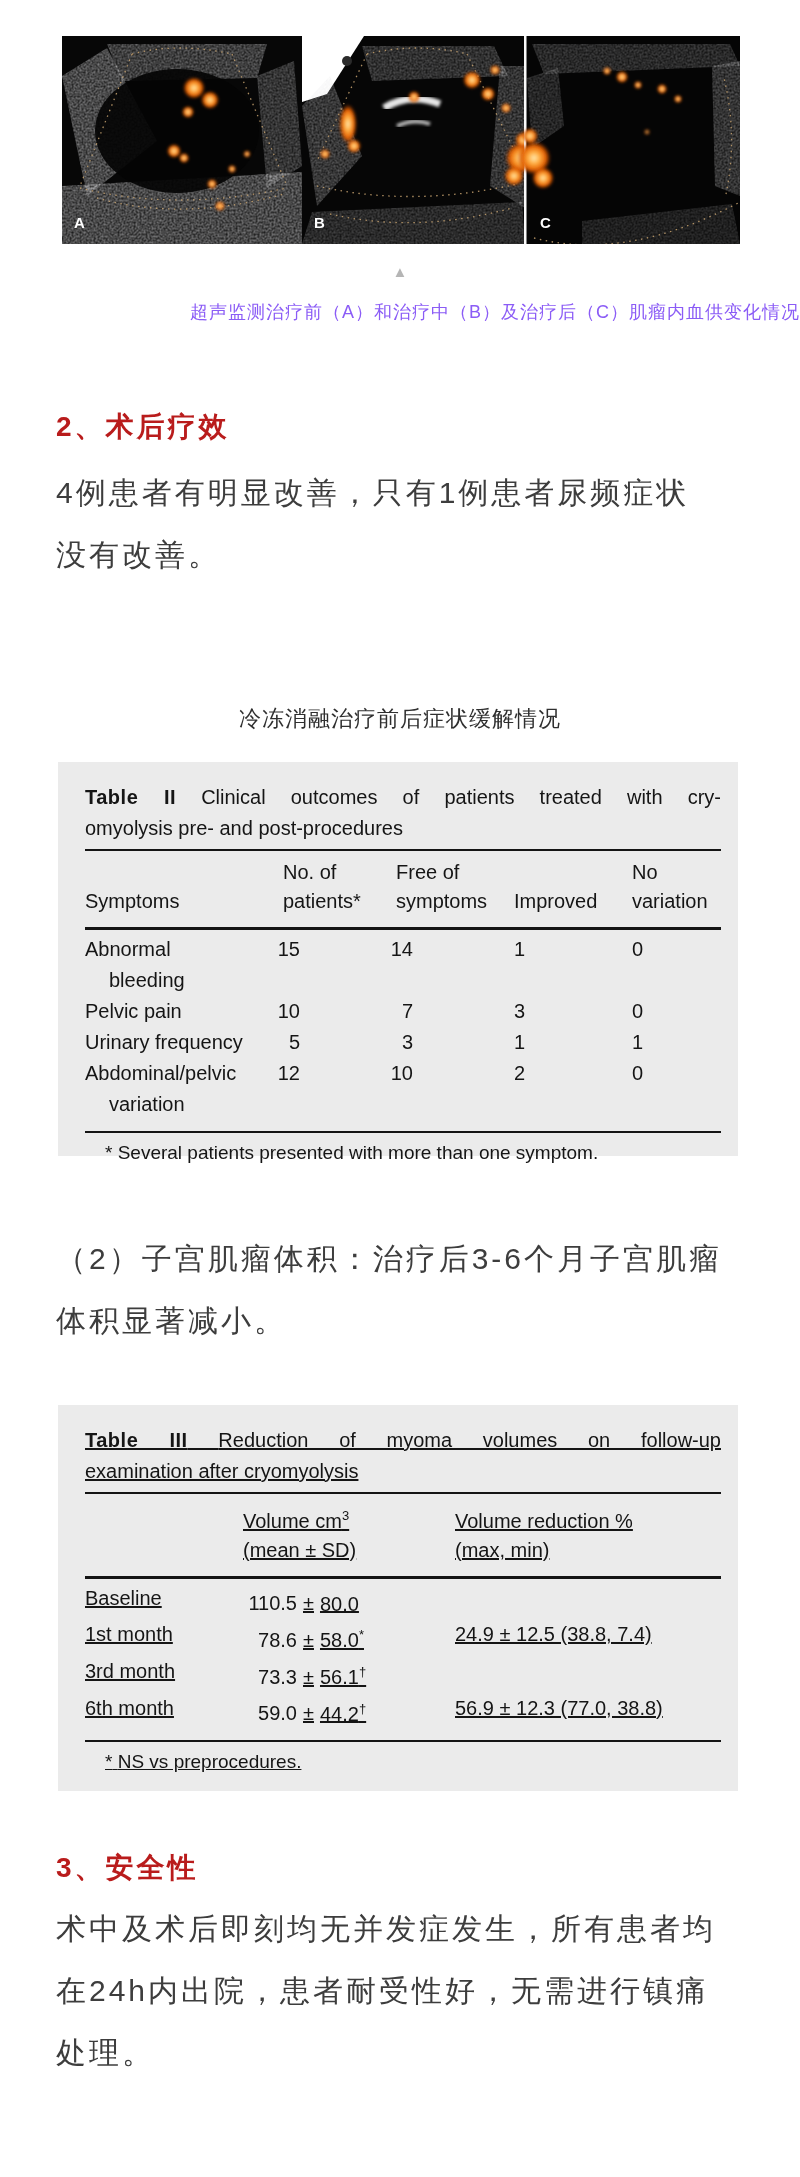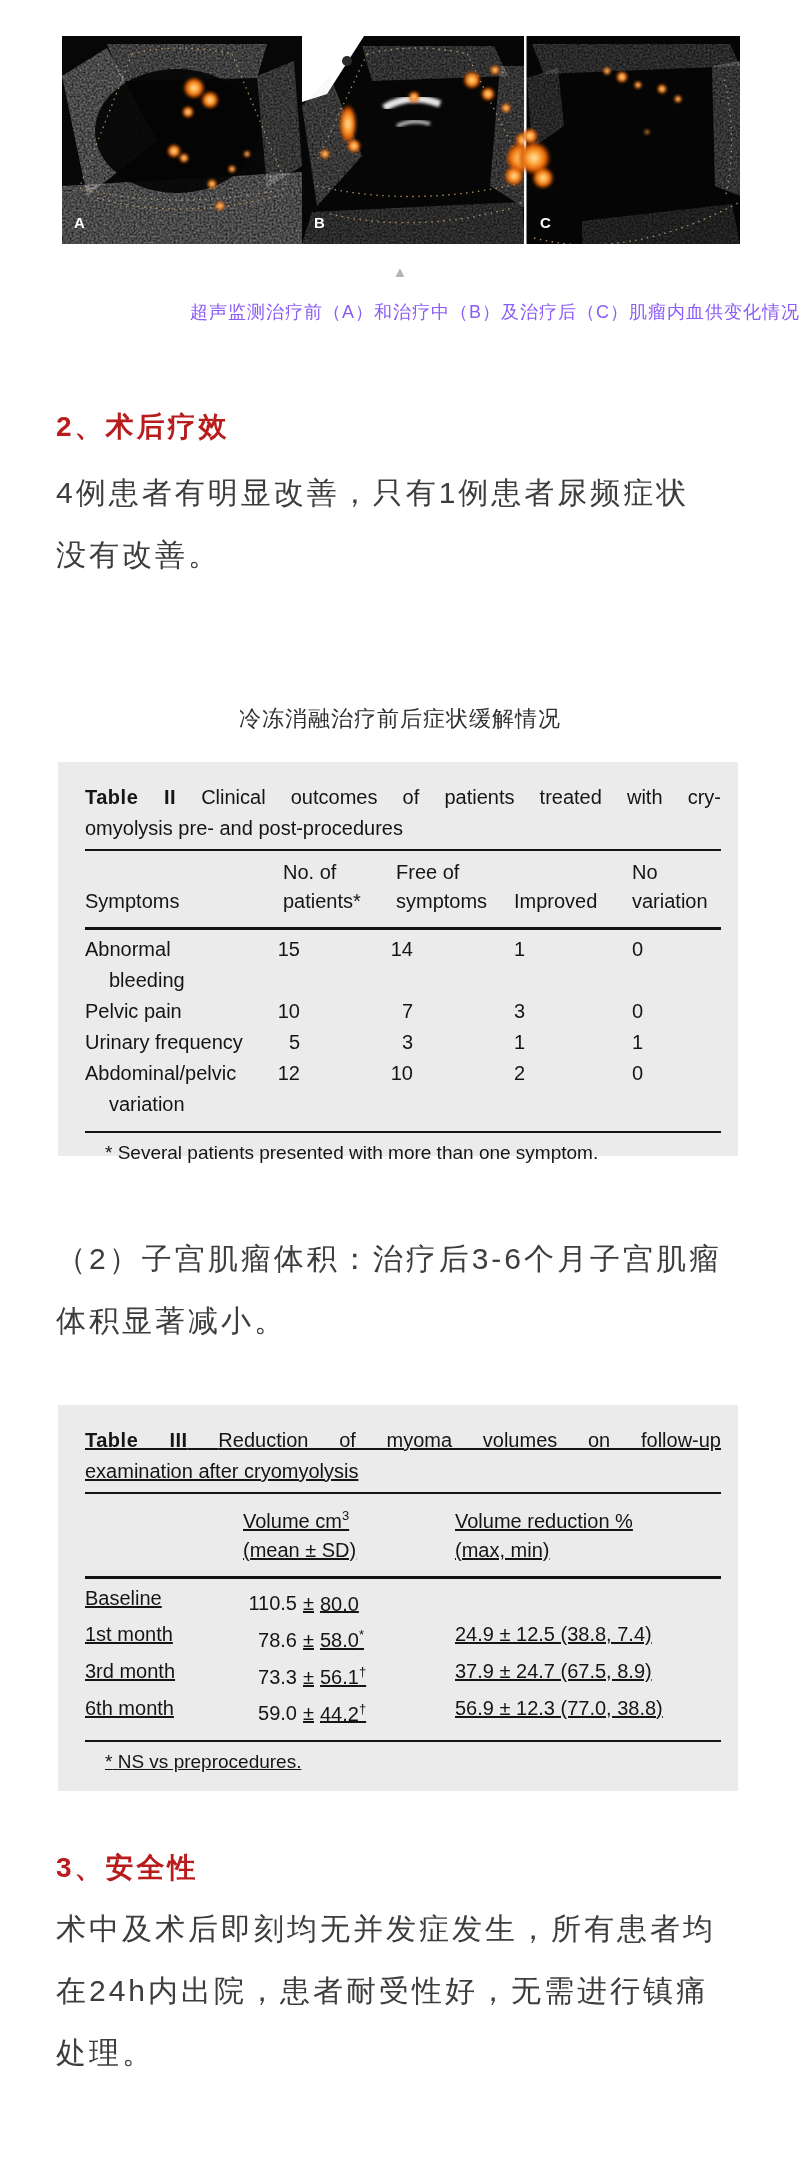"37.9 ± 24.7 (67.5, 8.9)" div { html: <div>37.9 ± 24.7 (67.5, 8.9)</div> -> none }
